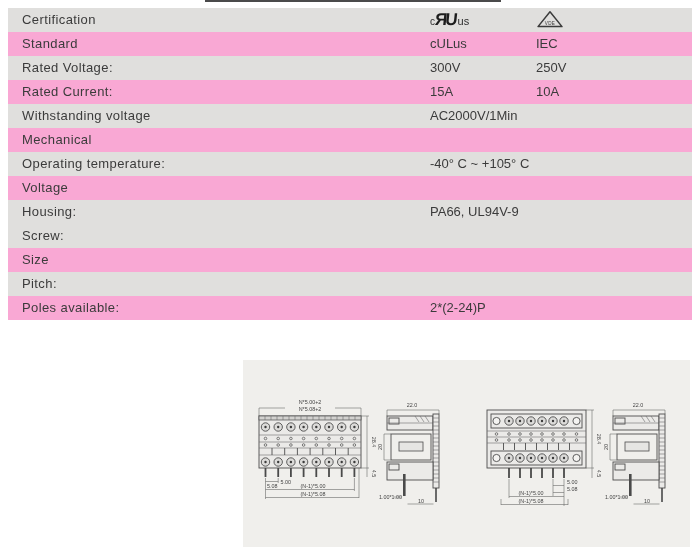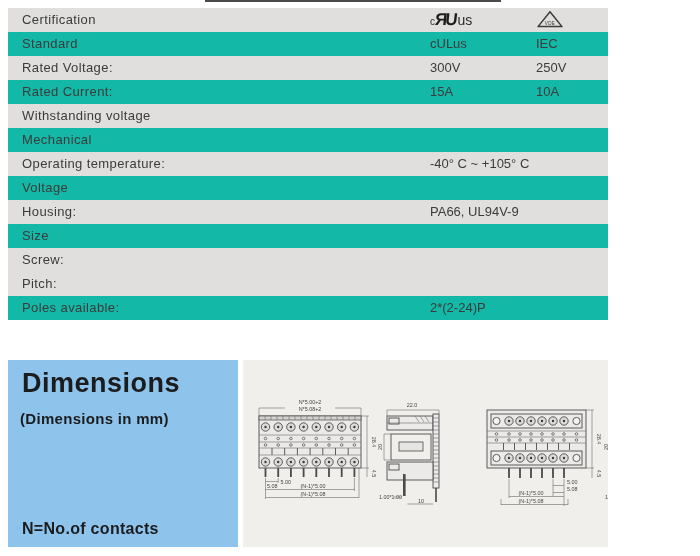"Certification" .page { width: 608px -> 700px }
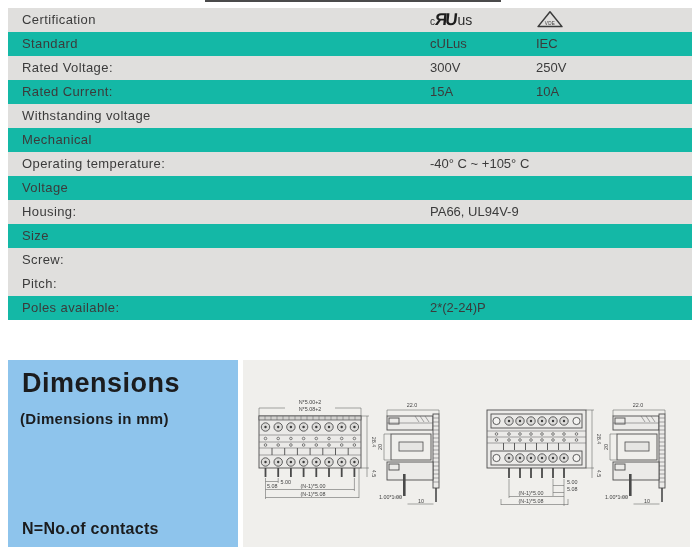"us" .ul-us { font-size: 14px -> 11px }
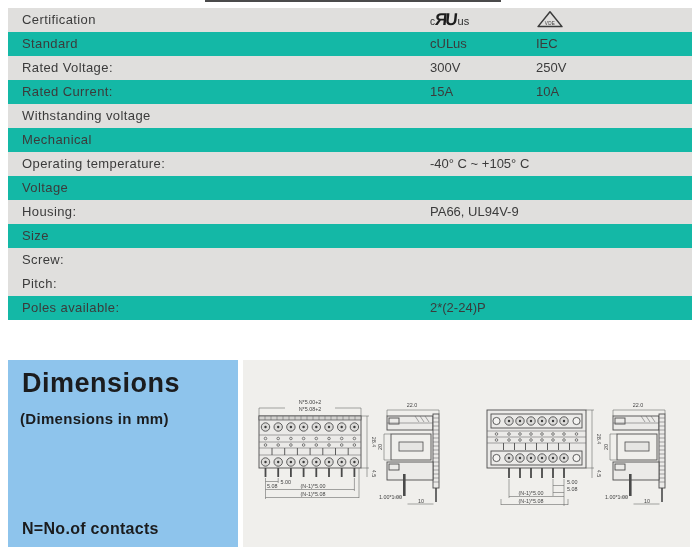"Standard" .row { background: #14b8a6 -> #f9a8d4 }
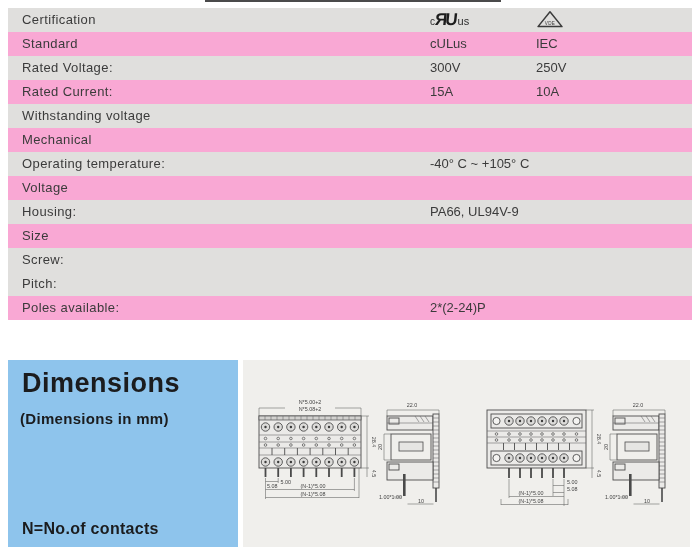"AC2000V/1Min" span.v1 { html: none -> <span>AC2000V/1Min</span> }
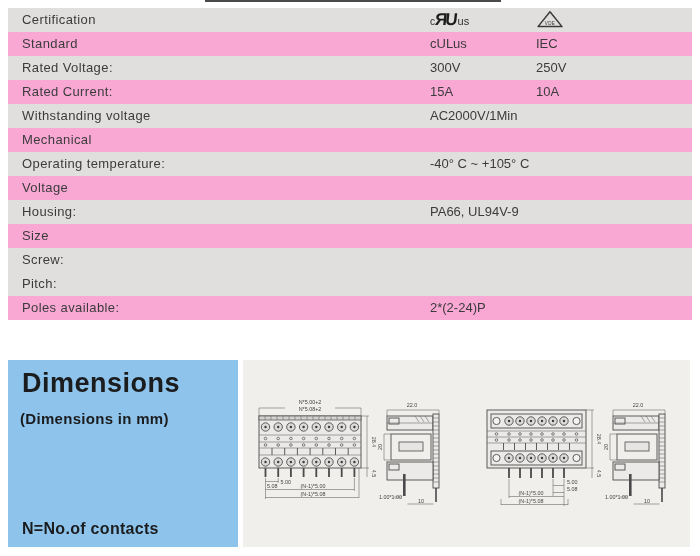"Size" div.row { order: before "Screw:" -> after "Screw:" }
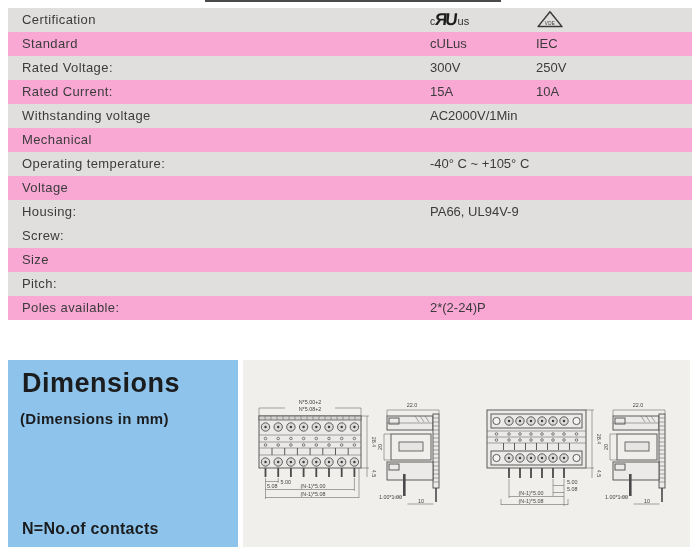"Dimensions" div.dim-panel { html: <div> <div>Dimensions</div> <div>(Dimensions in mm)</div> <div>N=No.of contacts</div> </div> -> none }
